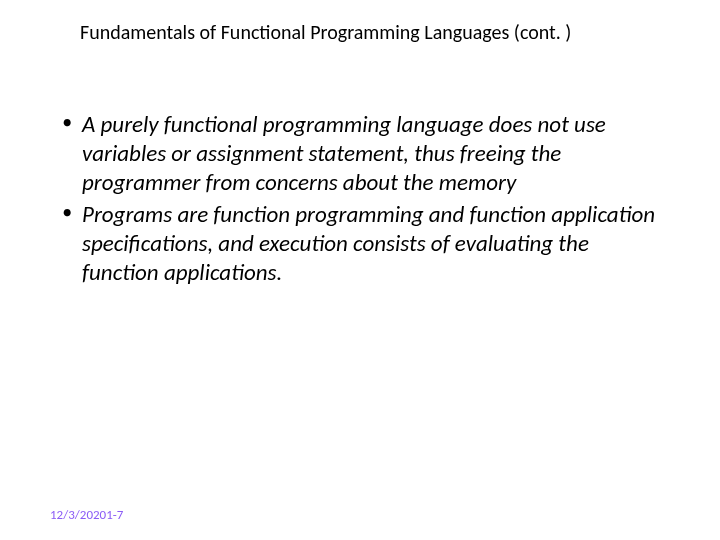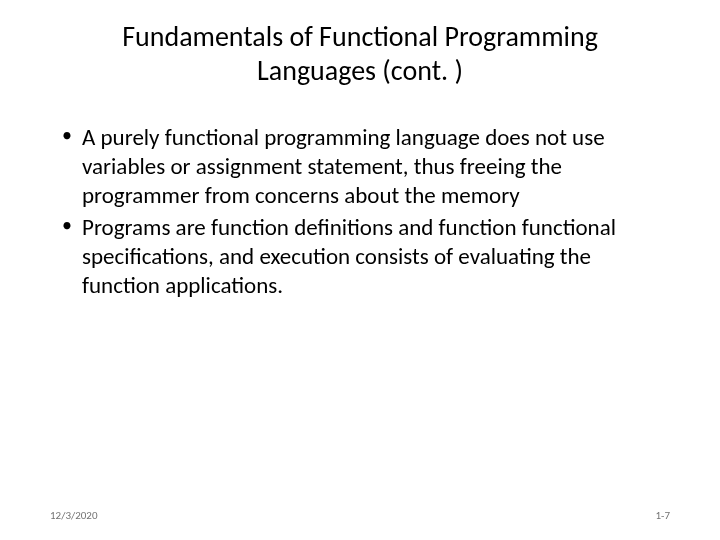"Fundamentals of Functional Programming" .title { font-size: 28px -> 20px; margin-bottom: 36px -> 66px; text-align: center -> left }
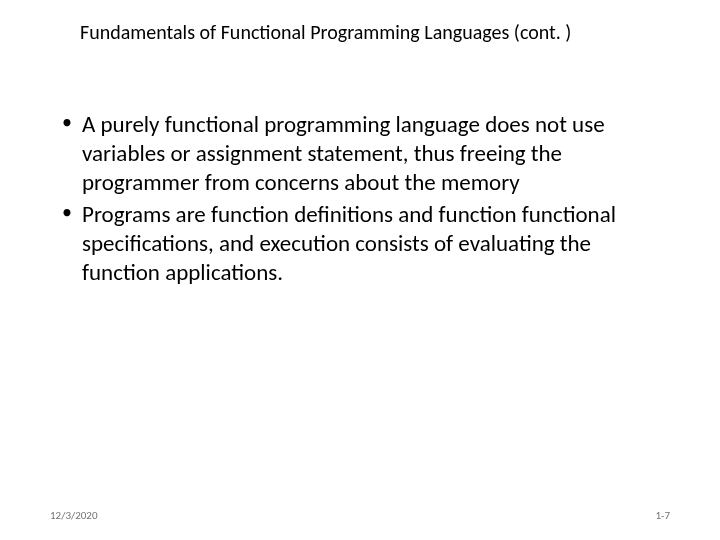"A purely functional programming language" .content { font-style: none -> italic }
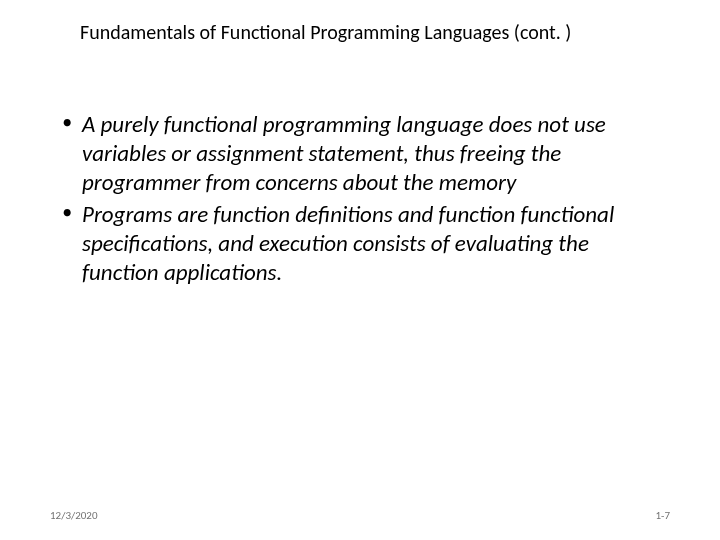"Programs are function definitions and" li.bullet-item { text: definitions and function functional -> programming and function application }
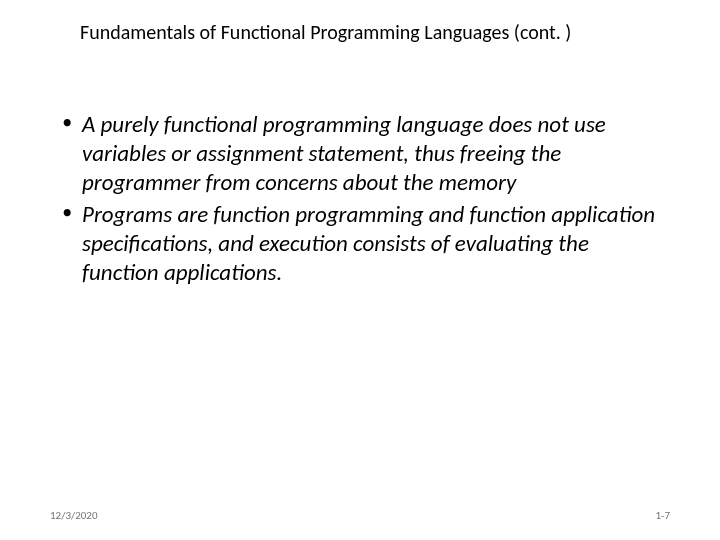"12/3/2020" .footer { color: #737373 -> #8b5cf6; font-size: 11px -> 13px; justify-content: space-between -> none }
